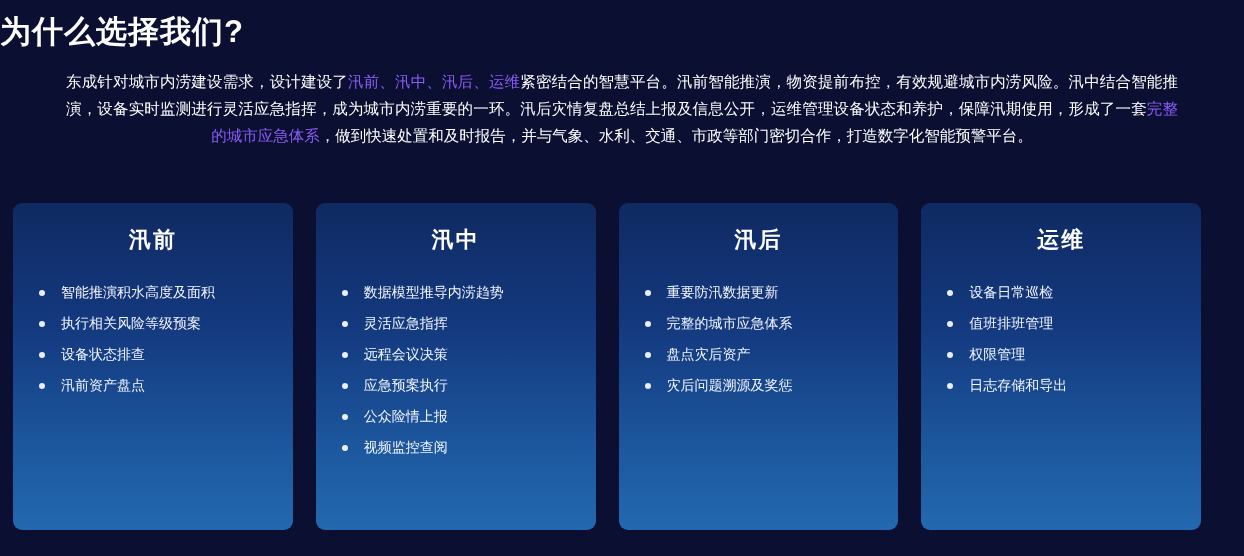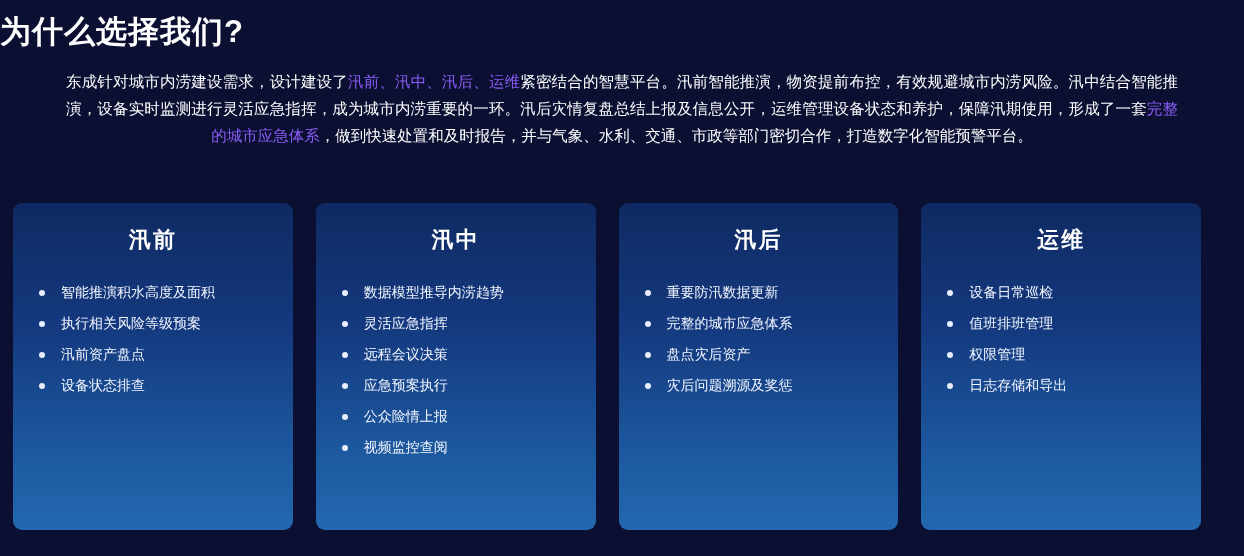"汛前资产盘点" li { order: before "设备状态排查" -> after "设备状态排查" }
